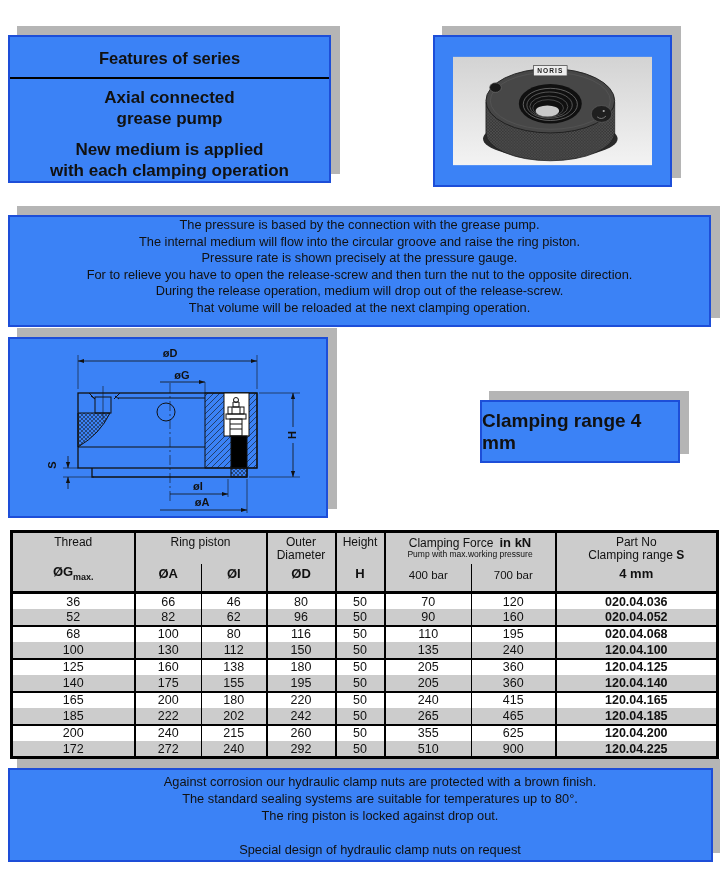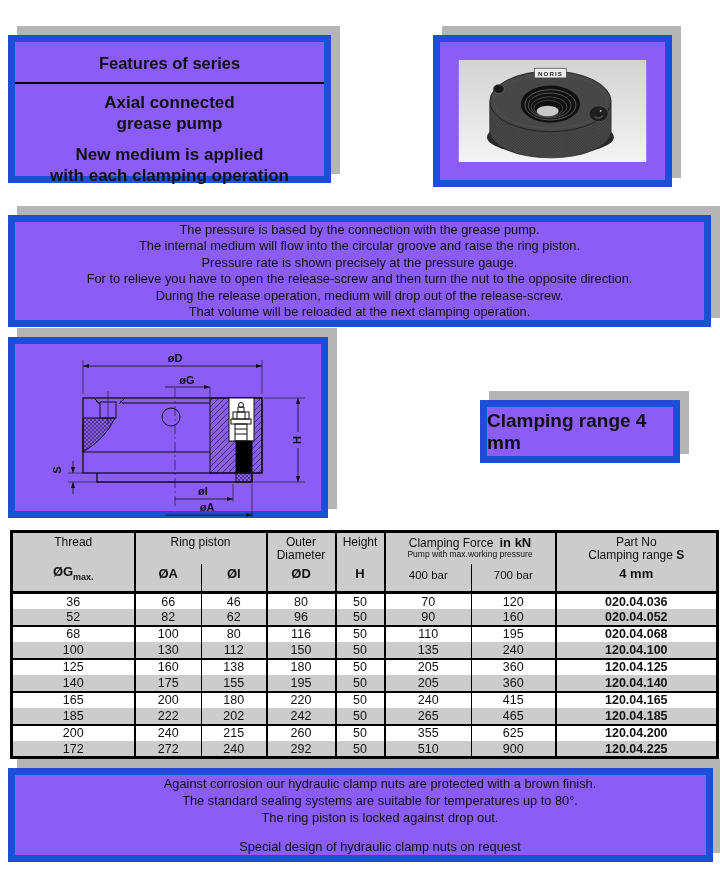"Features of series" .box { background: #8b5cf6 -> #3b82f6; border: 7px solid #1d4ed8 -> 2px solid #1d4ed8 }
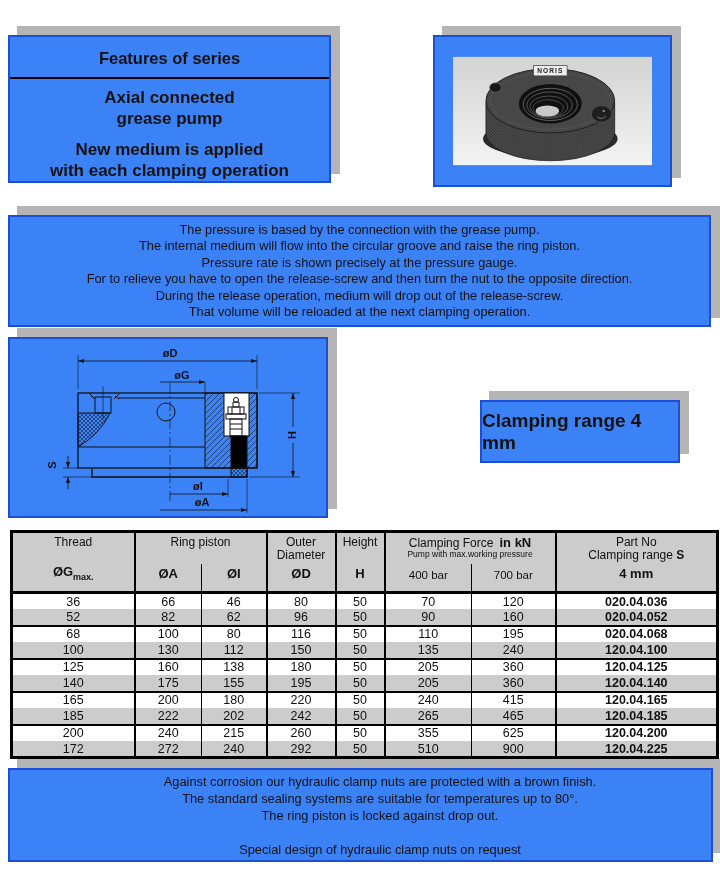"The pressure is based by" .desc-box { justify-content: center -> none }
